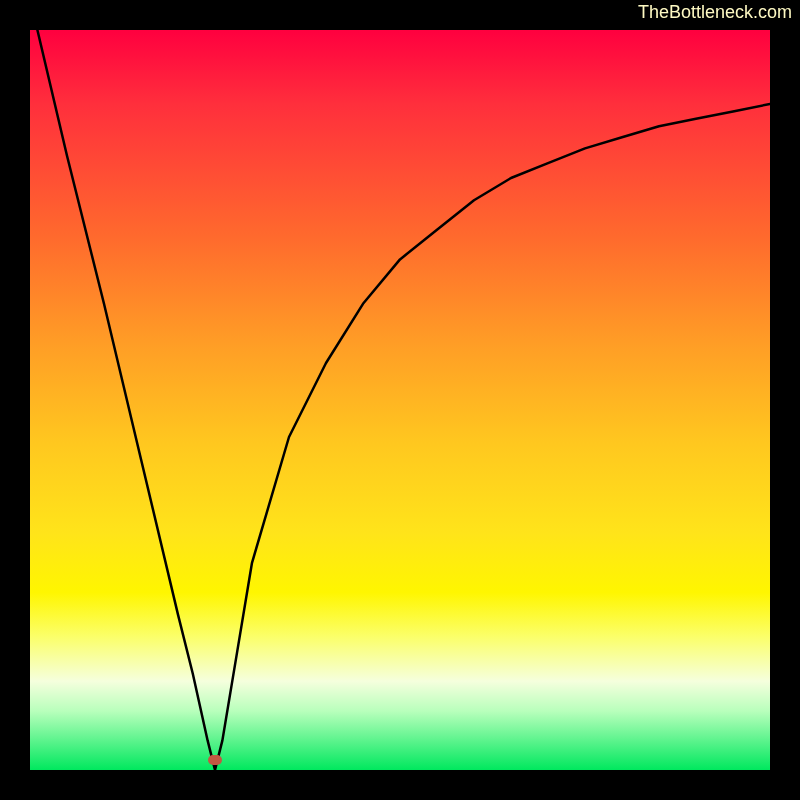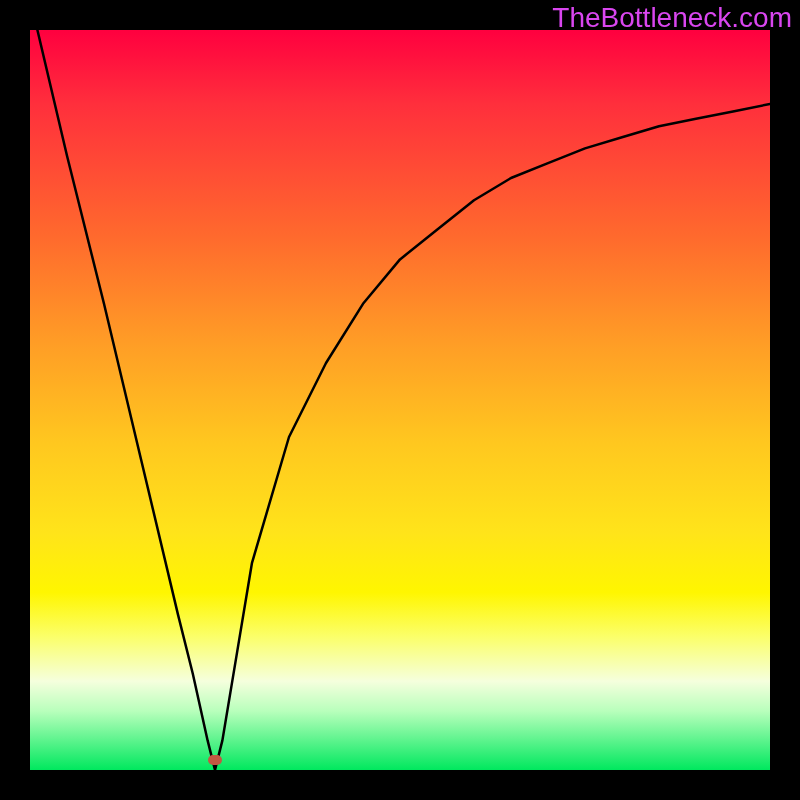"TheBottleneck.com" .watermark { color: #d946ef -> #fef9c3; font-size: 28px -> 18px }
